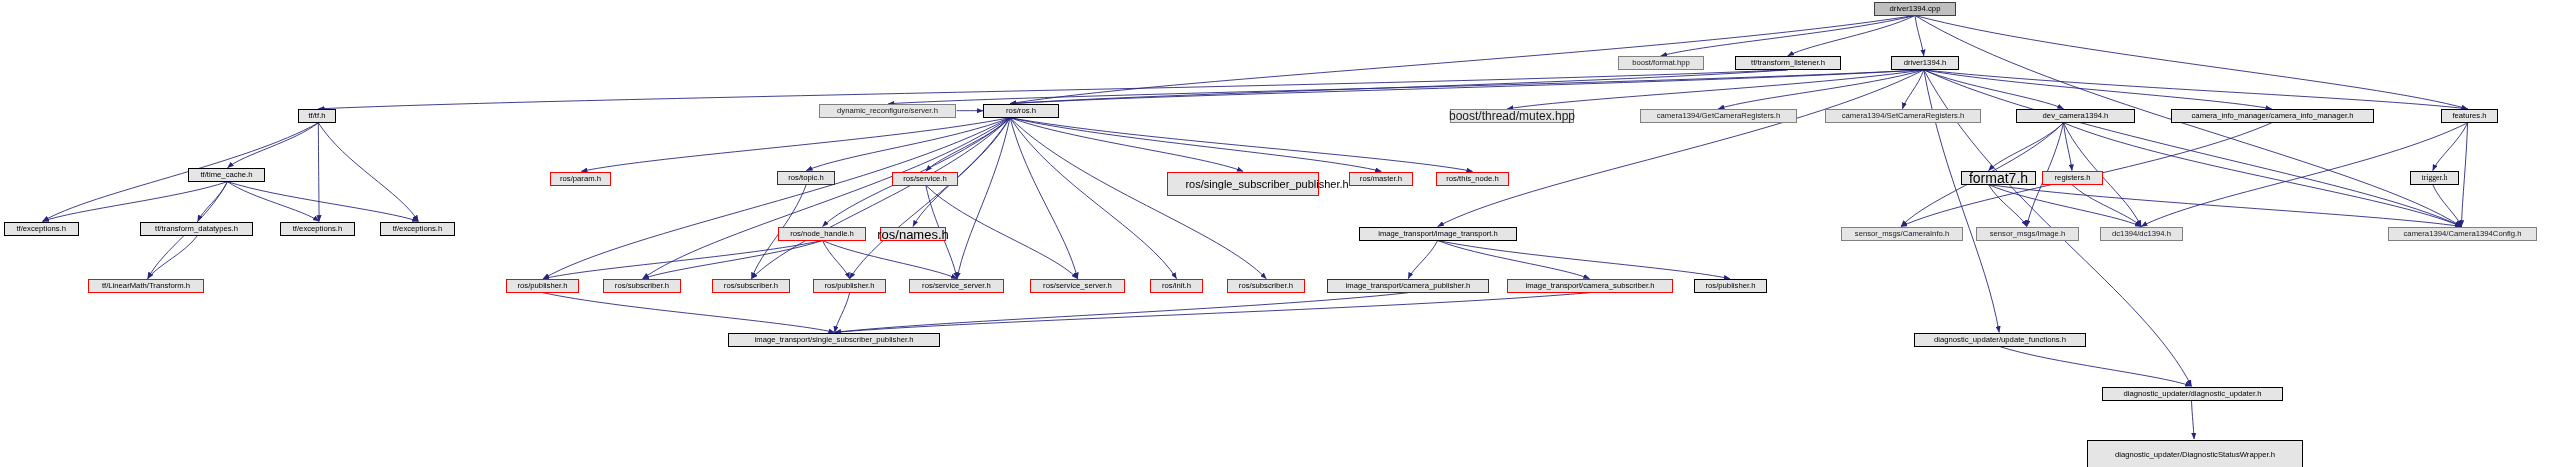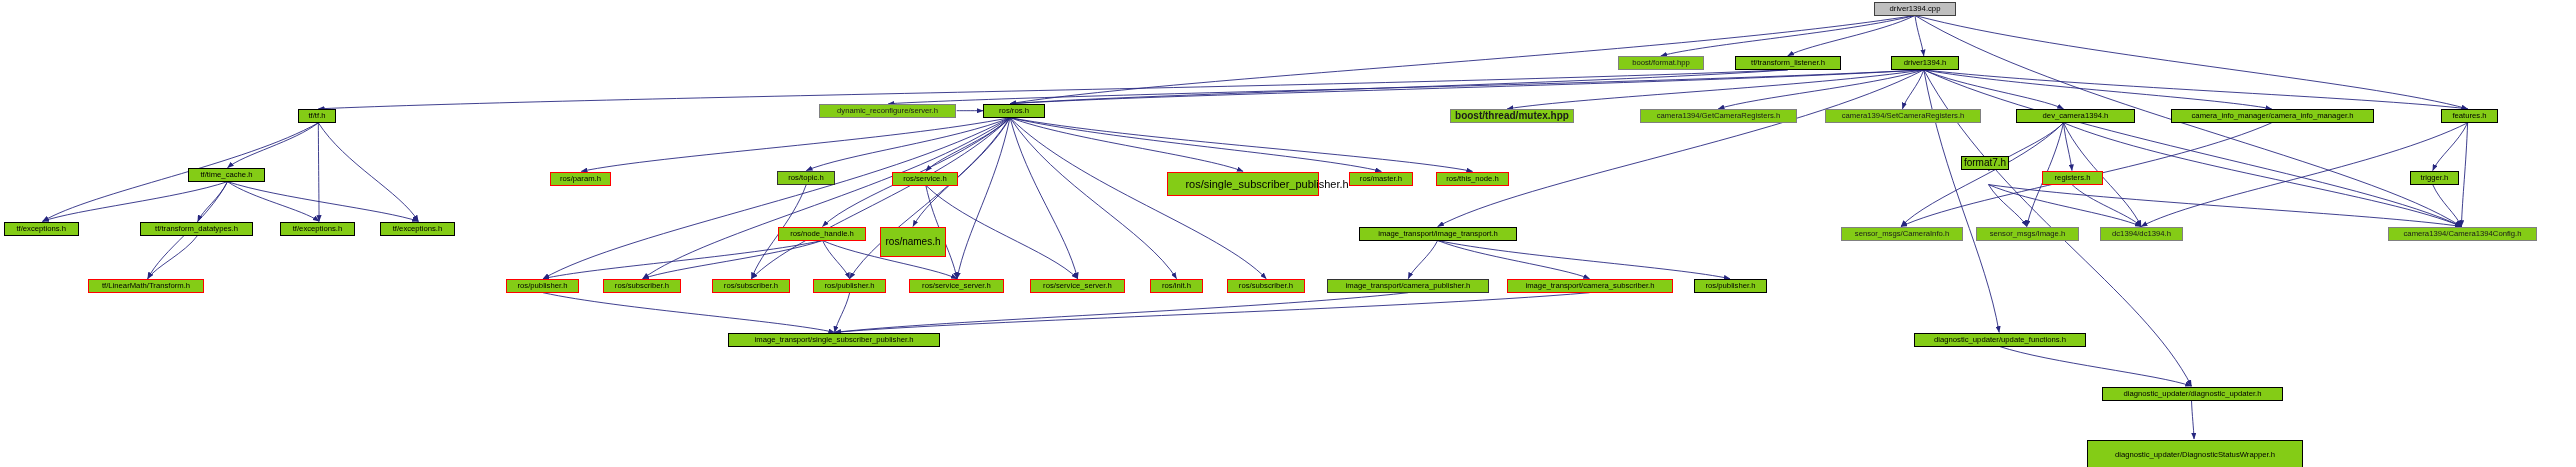"boost/format.hpp" .node { background: #84cc16 -> #e5e5e5 }
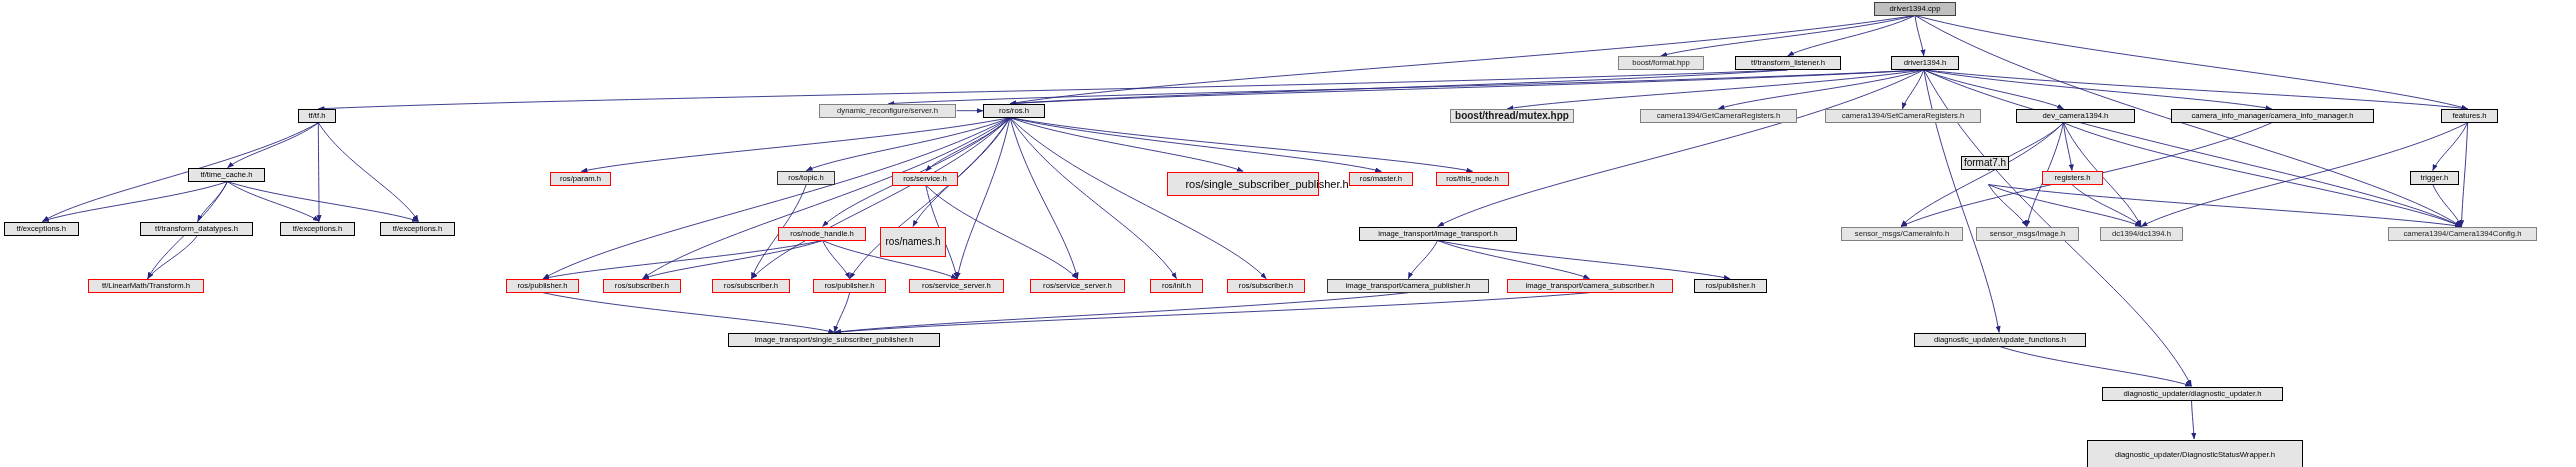"ros/ros.h" div.node { width: 62px -> 76px }
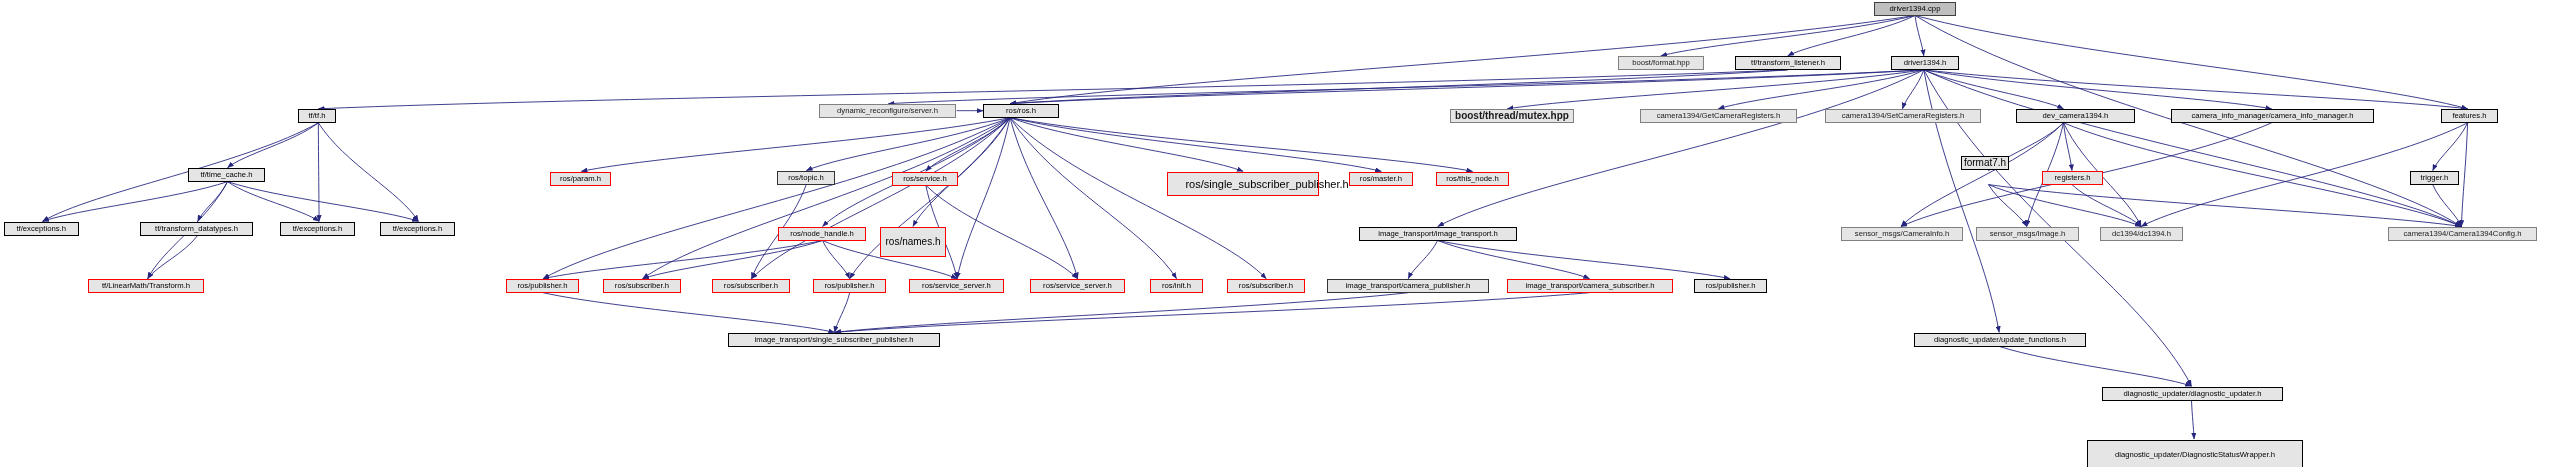"boost/thread/mutex.hpp" div.node { font-size: 10px -> 12px; font-weight: bold -> none }
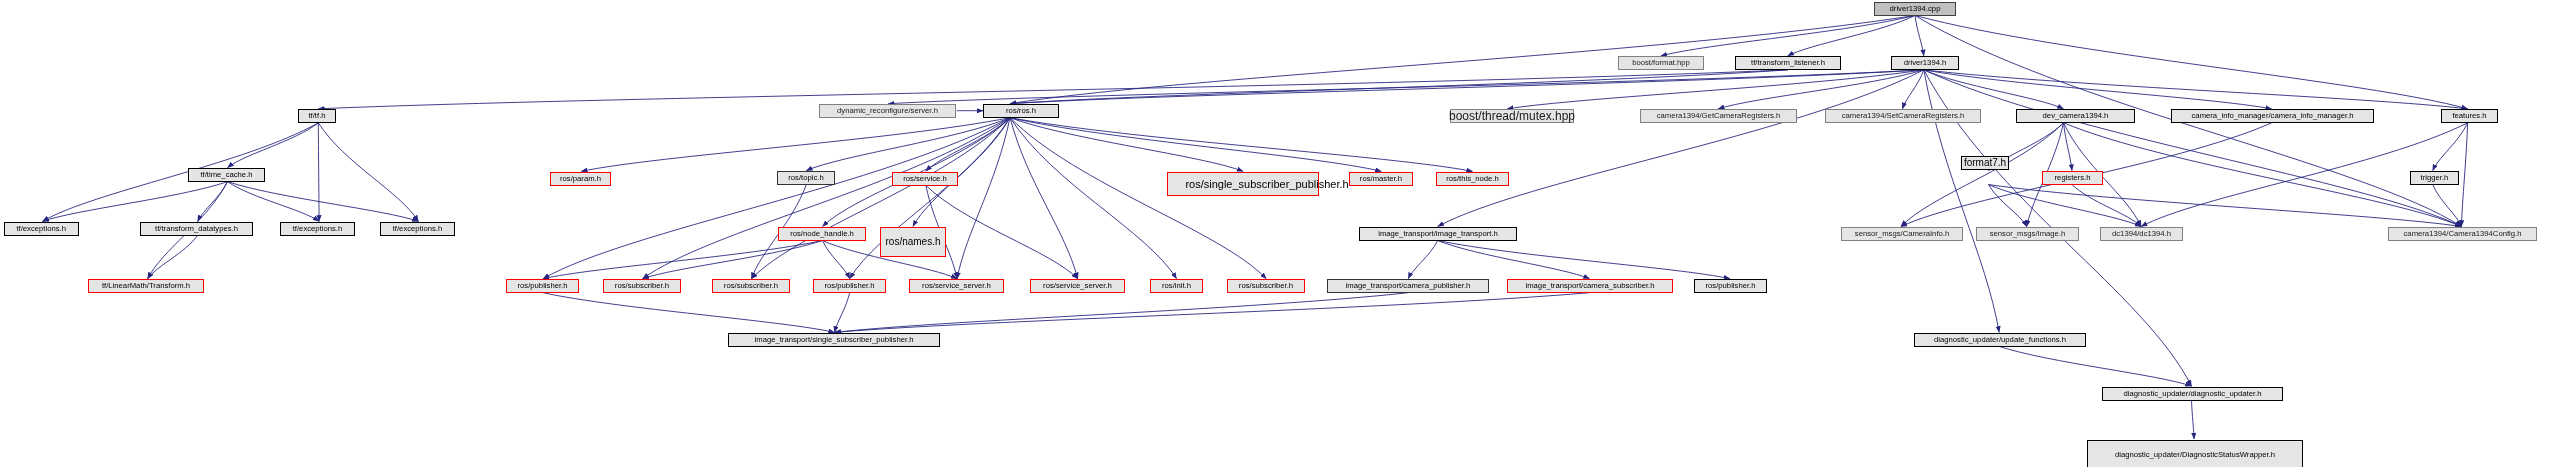"format7.h" div.node { font-size: 10px -> 14px; top: 156px -> 171px; width: 48px -> 75px }
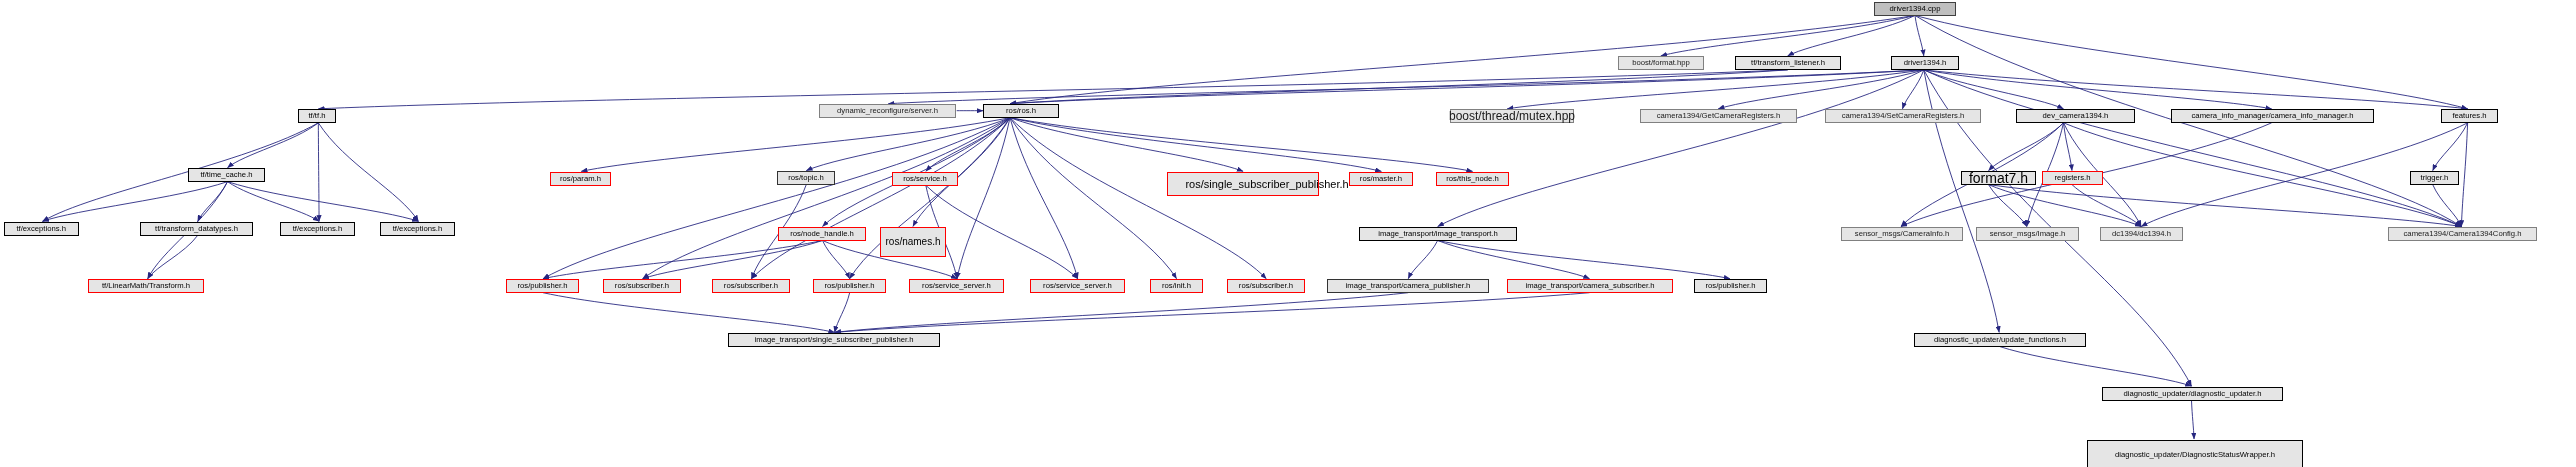"trigger.h" div.node { font-family: none -> Liberation Serif, serif }
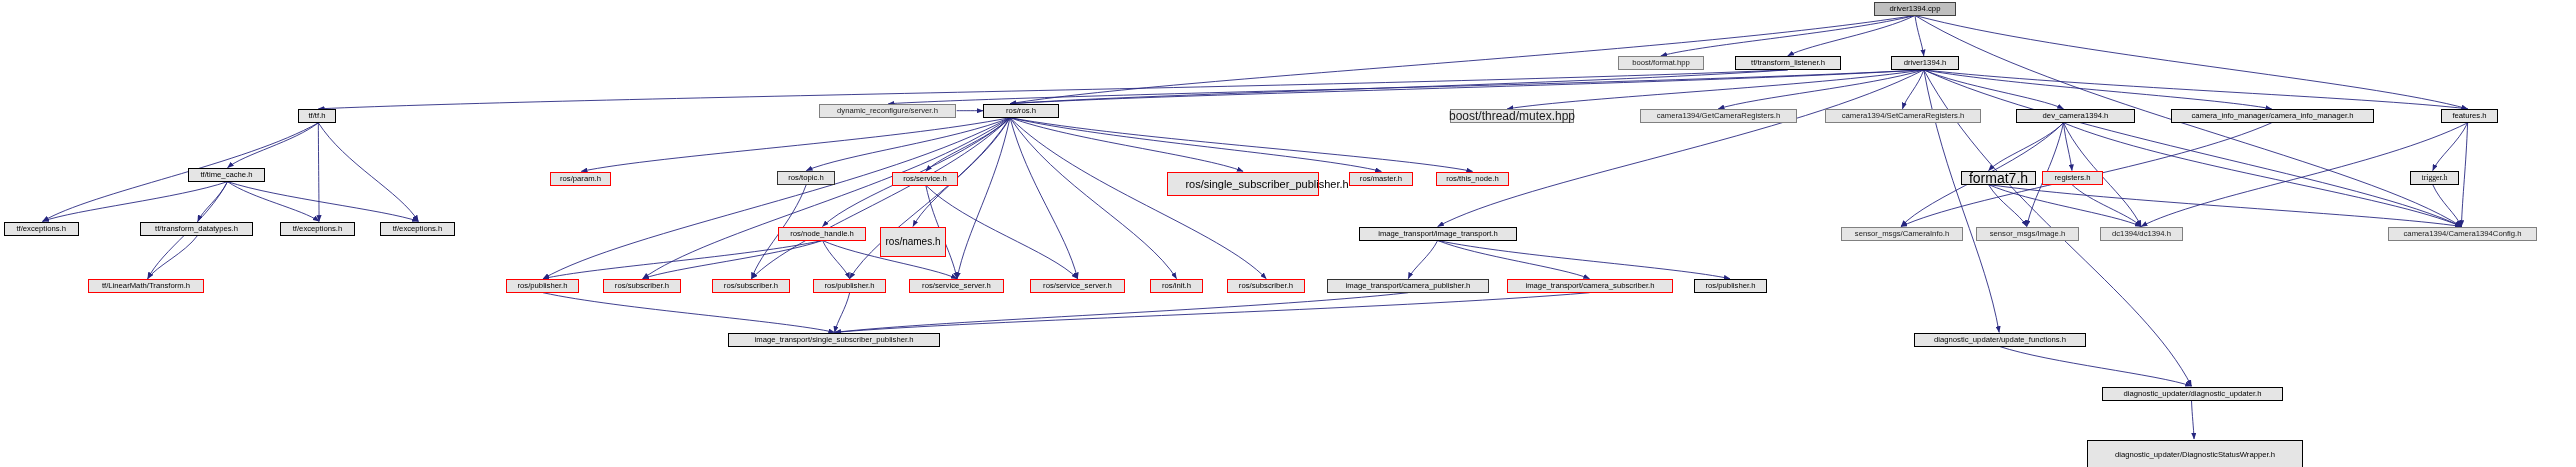"ros/names.h" div.node { font-size: 10px -> 13px; height: 30px -> 14px }
